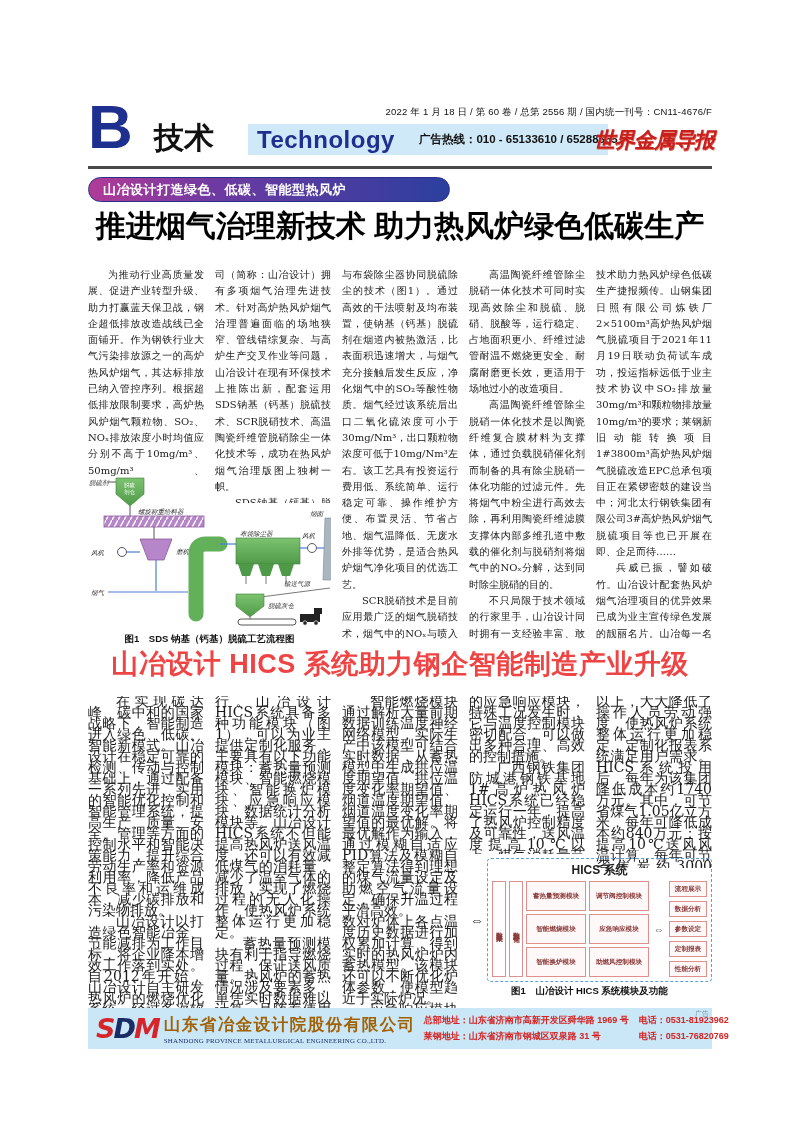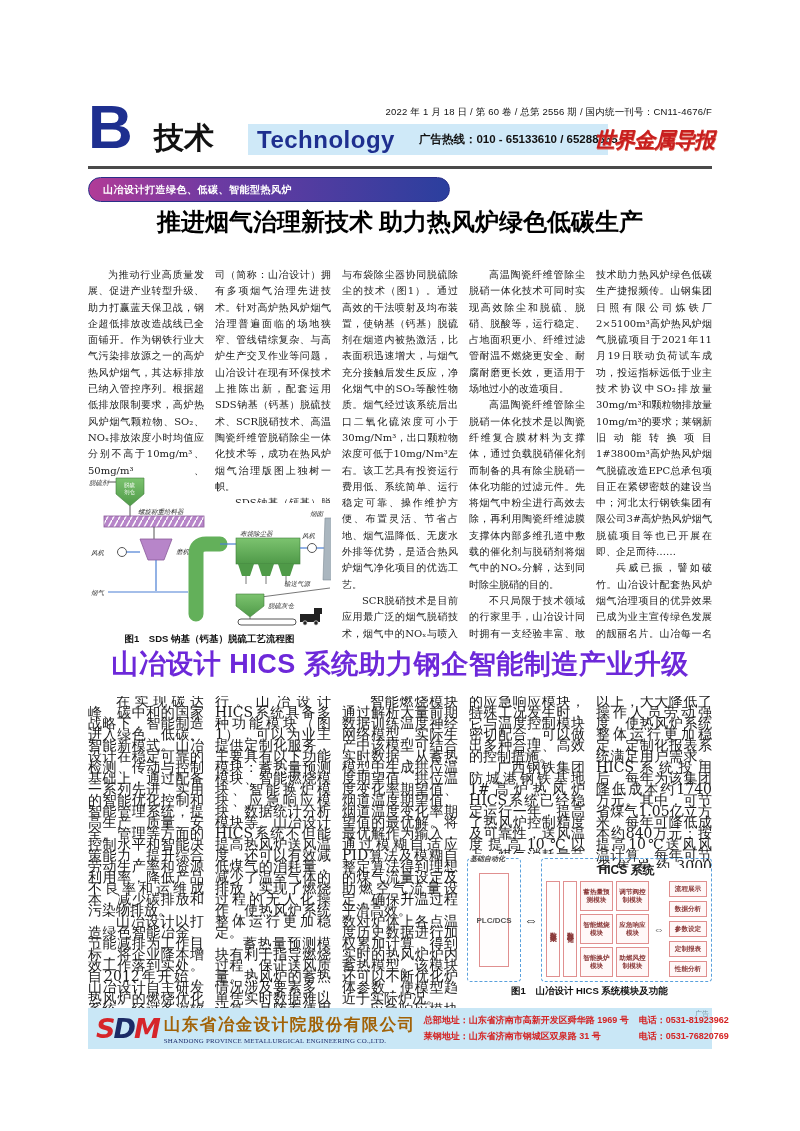"山冶设计打造绿色、低碳、智能型热风炉" .banner span { font-size: 10px -> 13px }
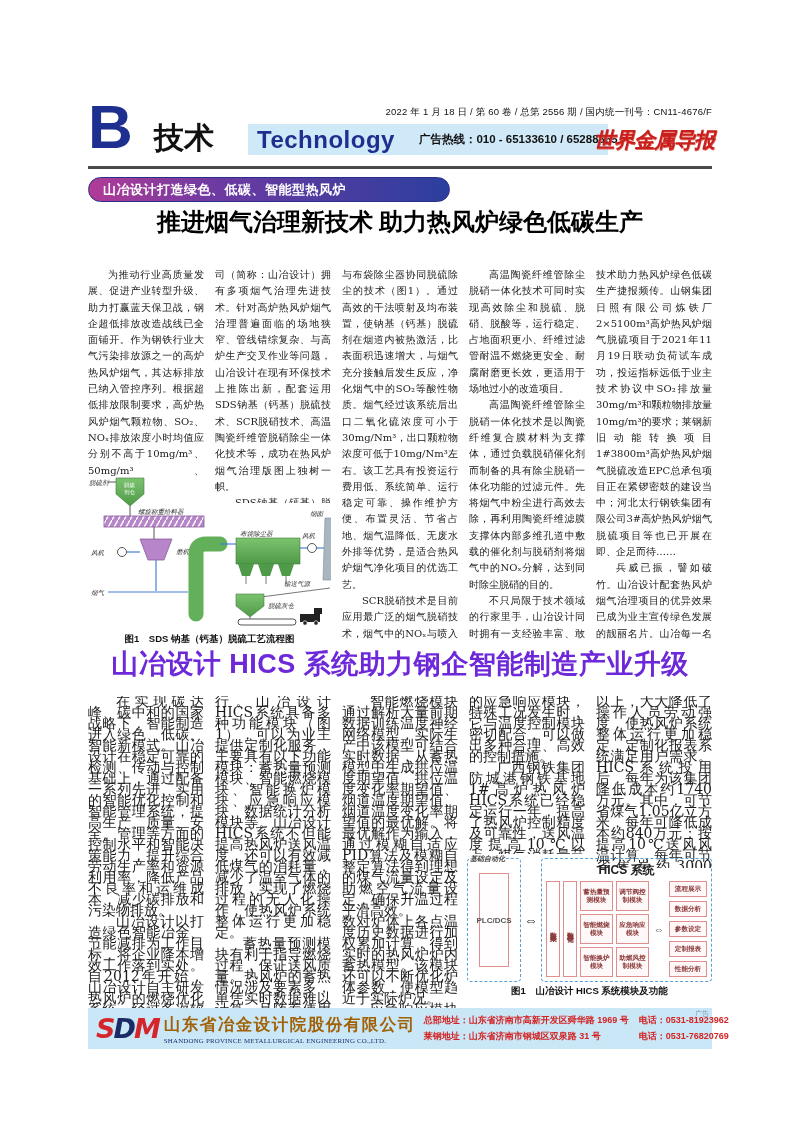"推进烟气治理新技术 助力热风炉绿色低碳生产" .headline1 { font-family: Liberation Serif, serif -> Liberation Sans, sans-serif; font-size: 24px -> 30px }
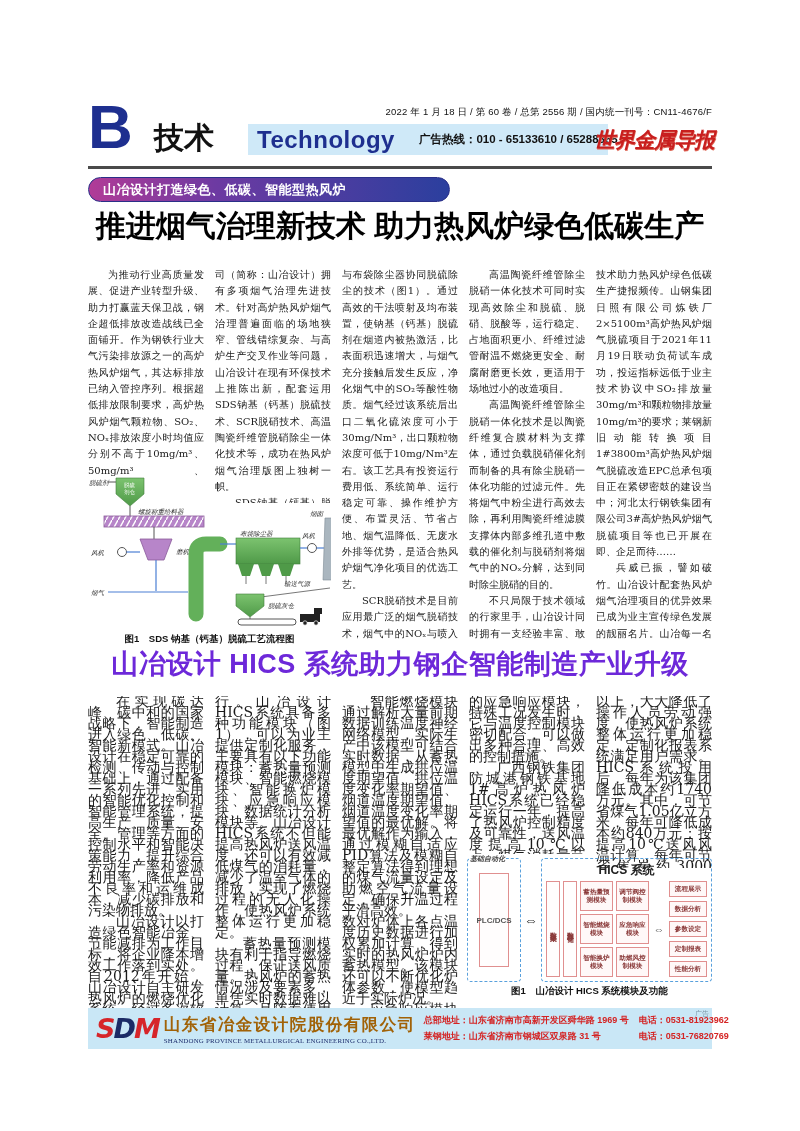"山冶设计 HICS 系统助力钢企智能制造产业升级" .headline2 { color: #6d28d9 -> #ef4444 }
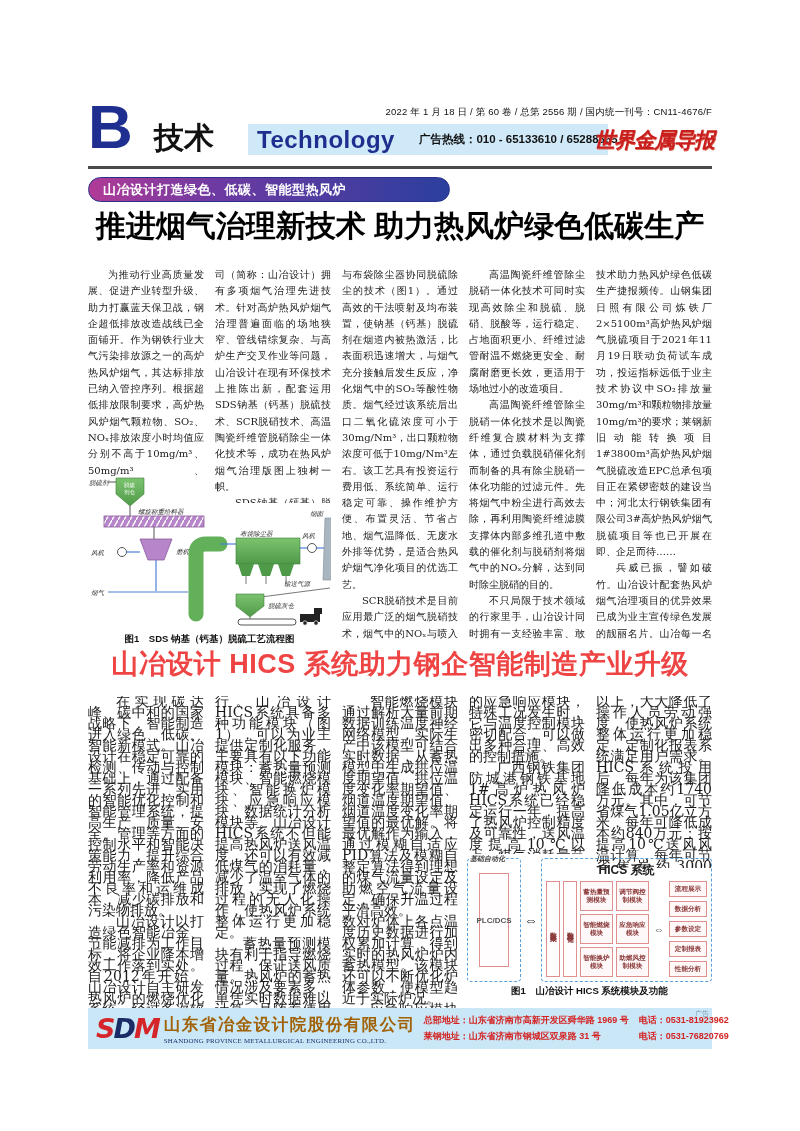"基础自动化" div.base-box { html: <div> <span>基础自动化</span> <div>PLC/DCS</div> </div> -> none }
